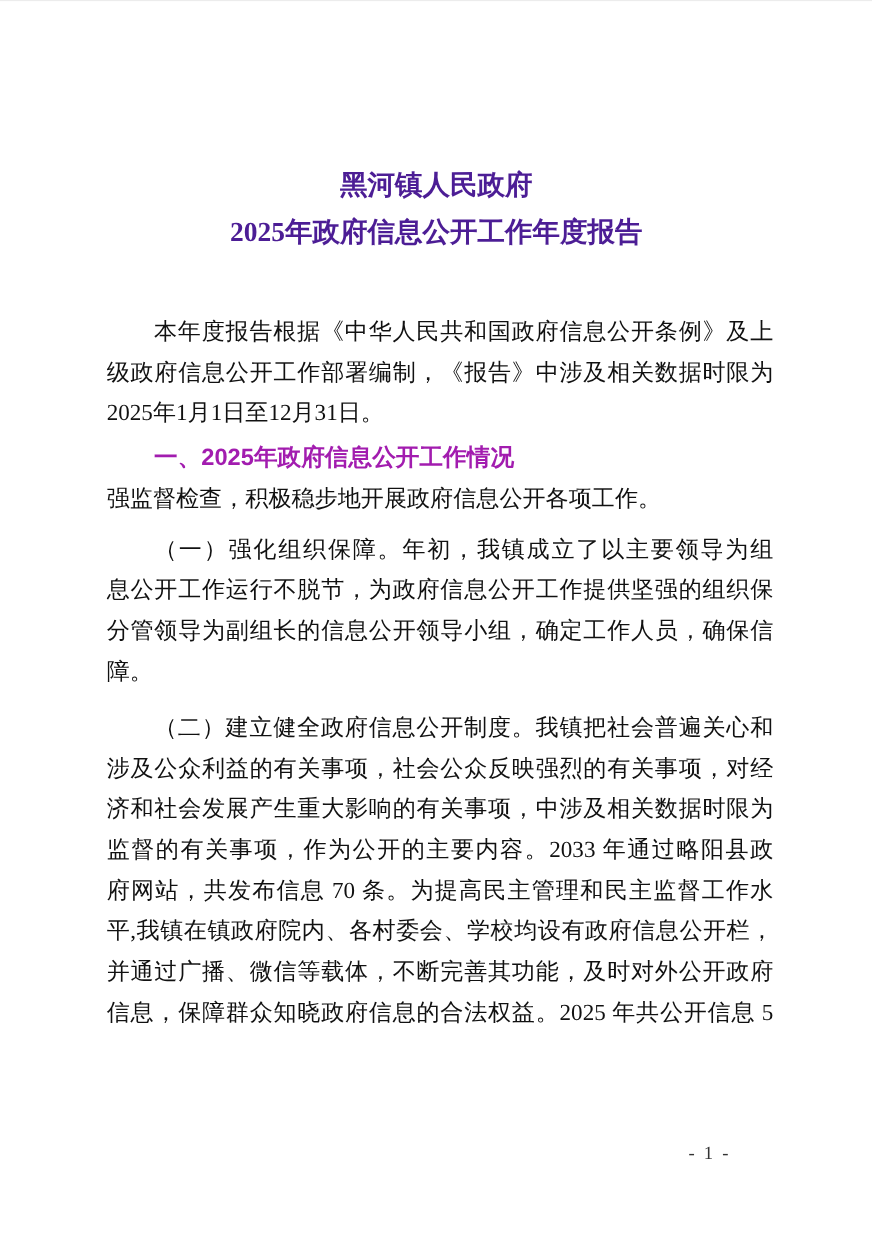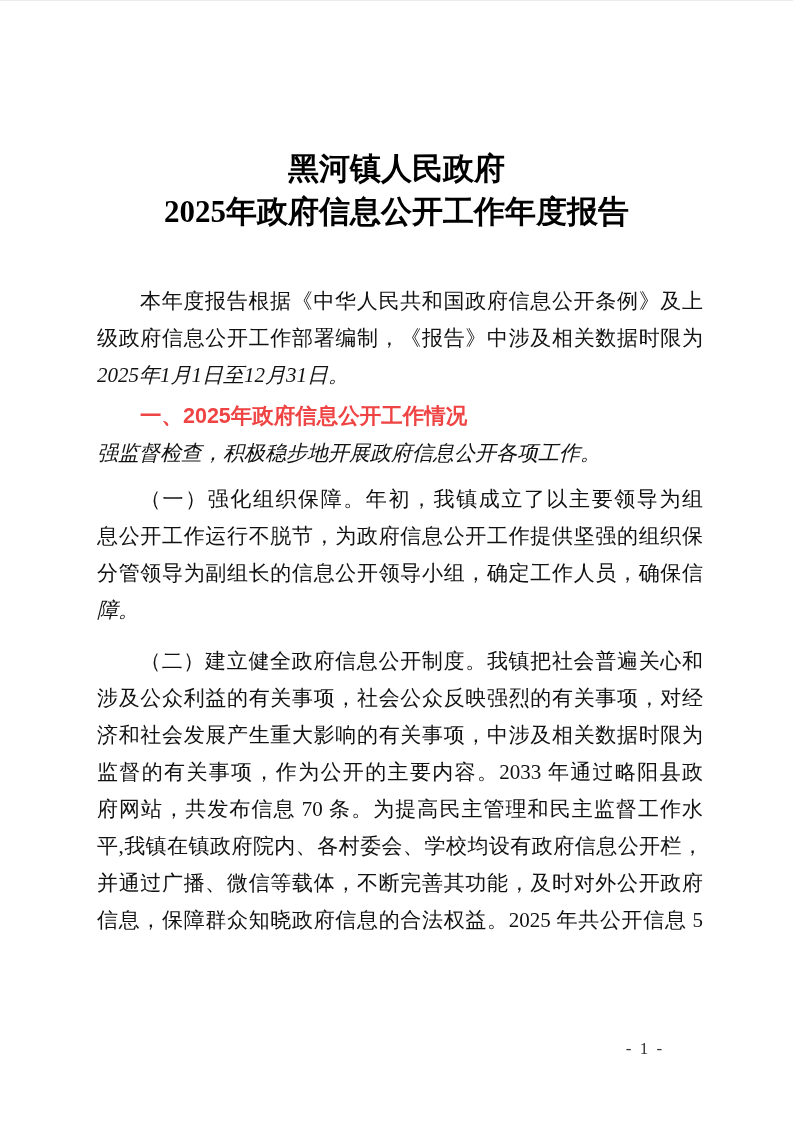"黑河镇人民政府" .title { color: #000000 -> #4c1d95; font-size: 31px -> 25px }
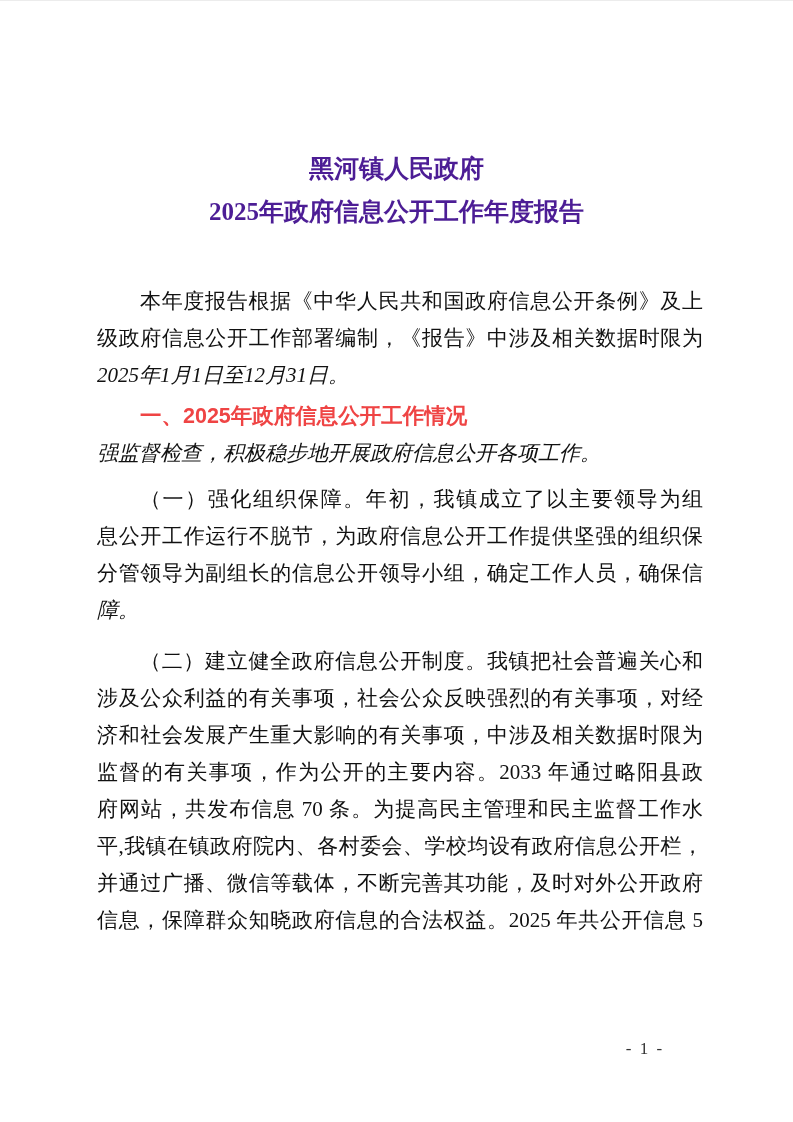"2025年1月1日至12月31日。" .line.end { font-style: italic -> none }
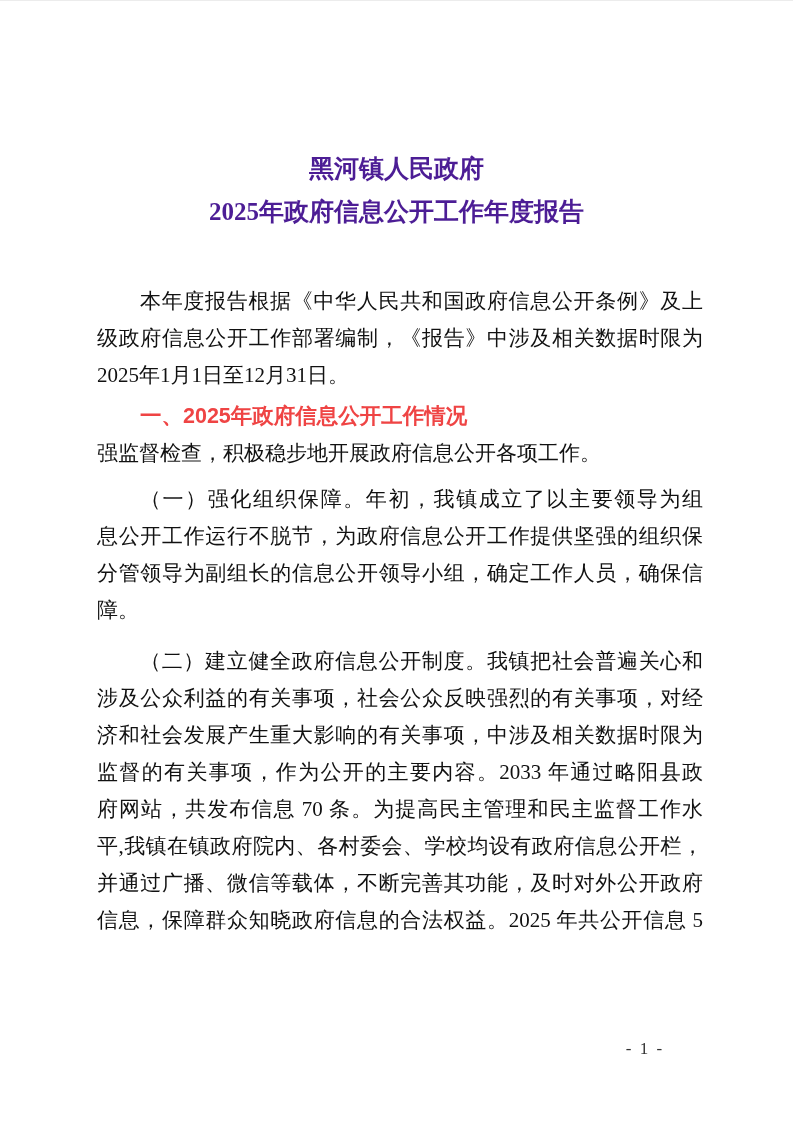"一、2025年政府信息公开工作情况" .heading { color: #ef4444 -> #a21caf }
